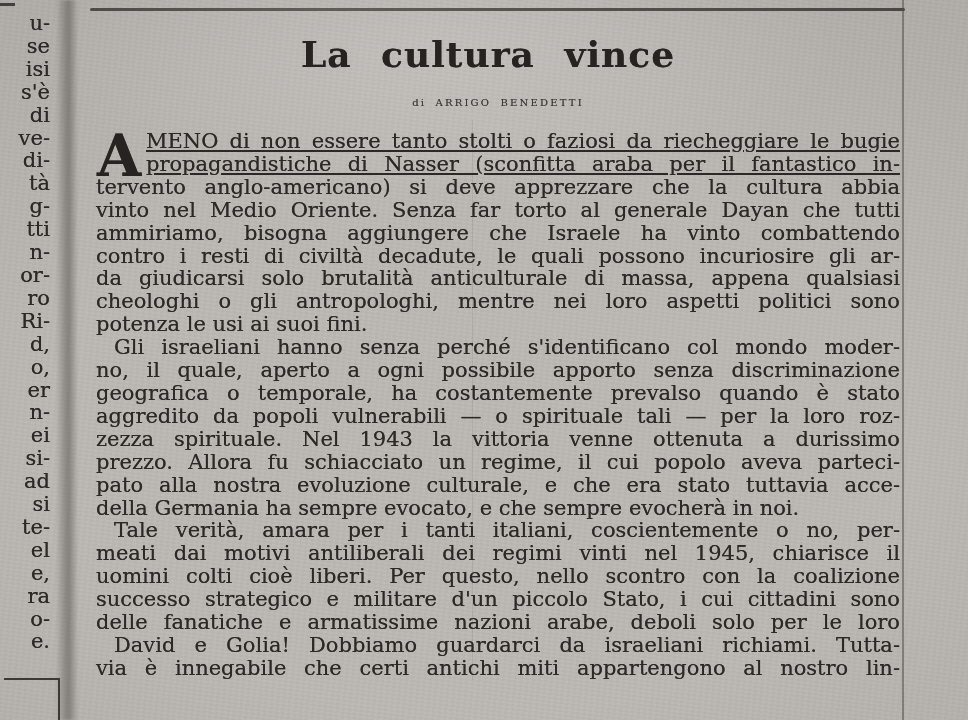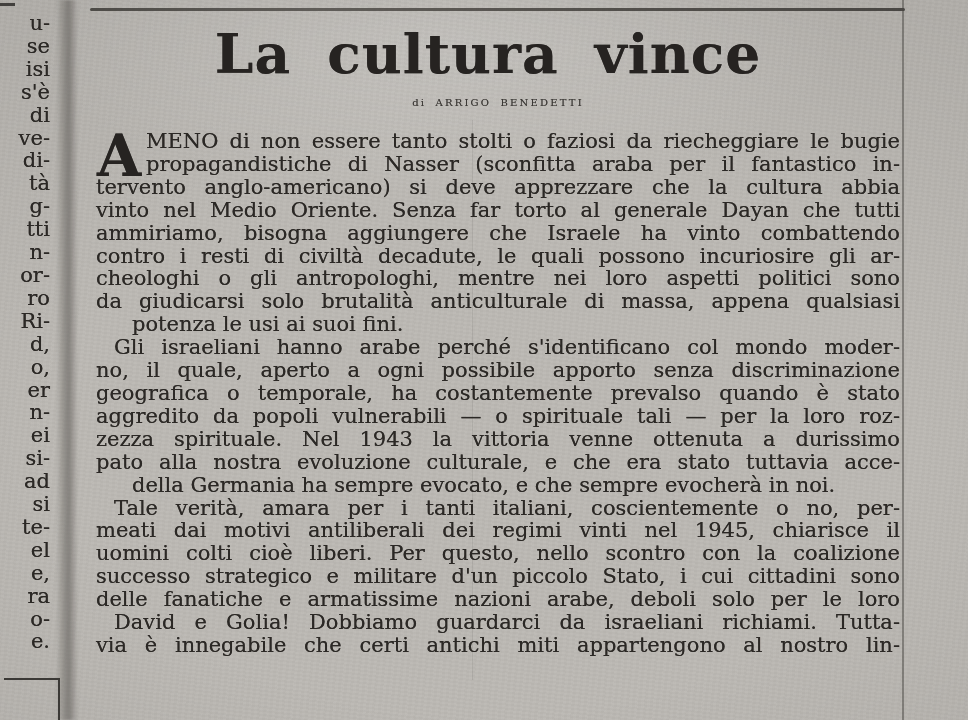"La cultura vince" .title { font-size: 55px -> 36px }
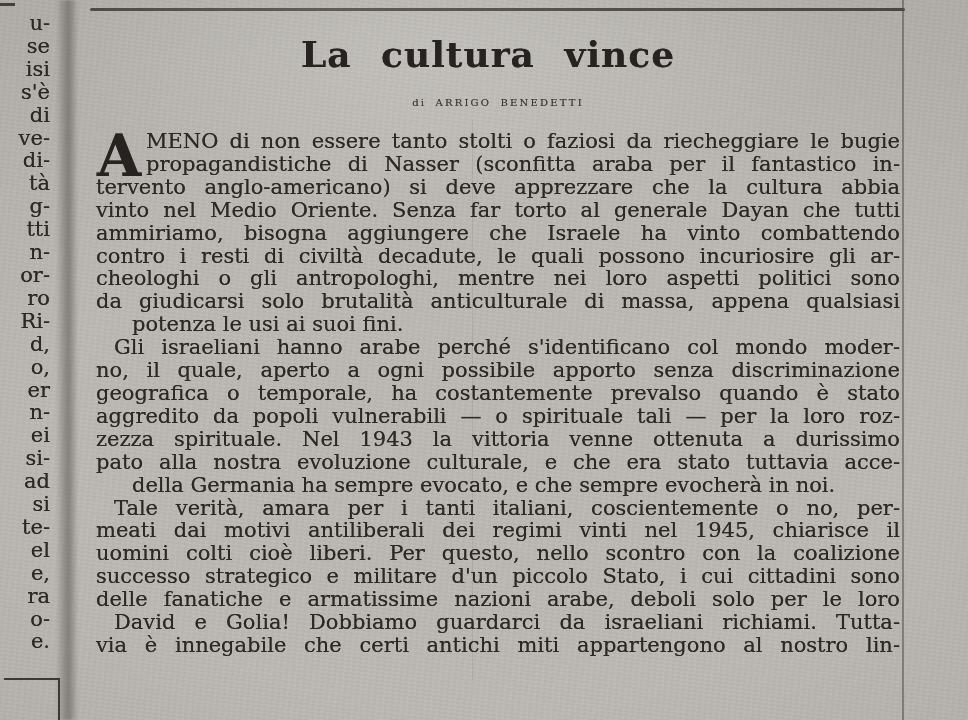"MENO di non essere tanto" .line.dc { text-decoration: none -> underline }
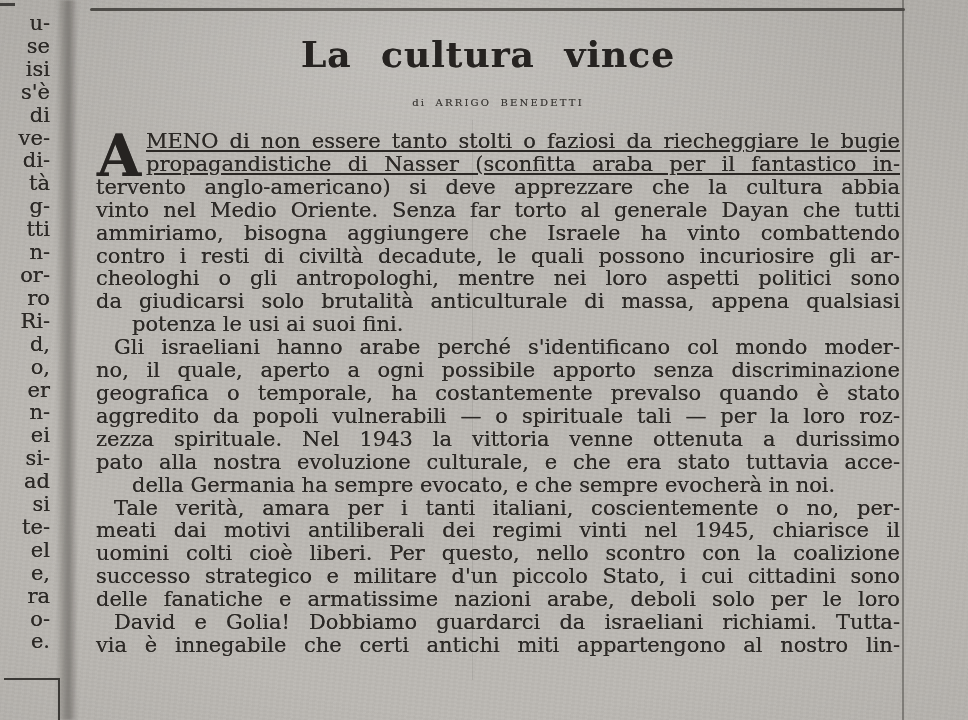"cheologhi o gli antropologhi, mentre" div.line { order: before "da giudicarsi solo brutalità" -> after "da giudicarsi solo brutalità" }
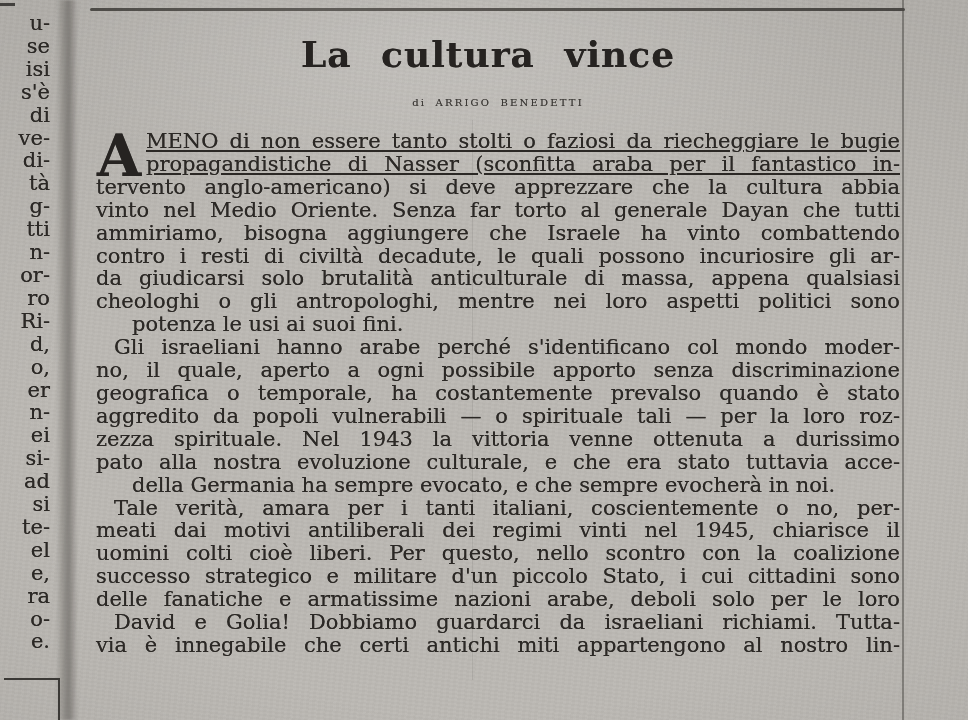"potenza le usi ai suoi" .line.no-just { margin-left: 36px -> none }
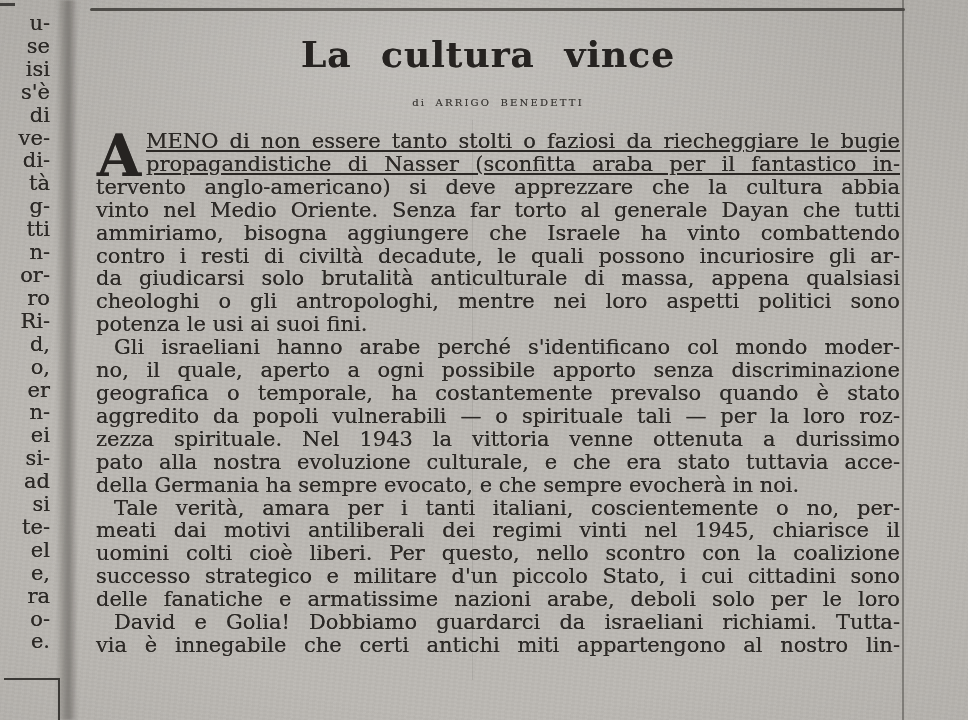"Gli israeliani hanno arabe perché" div.line { text: arabe -> senza }
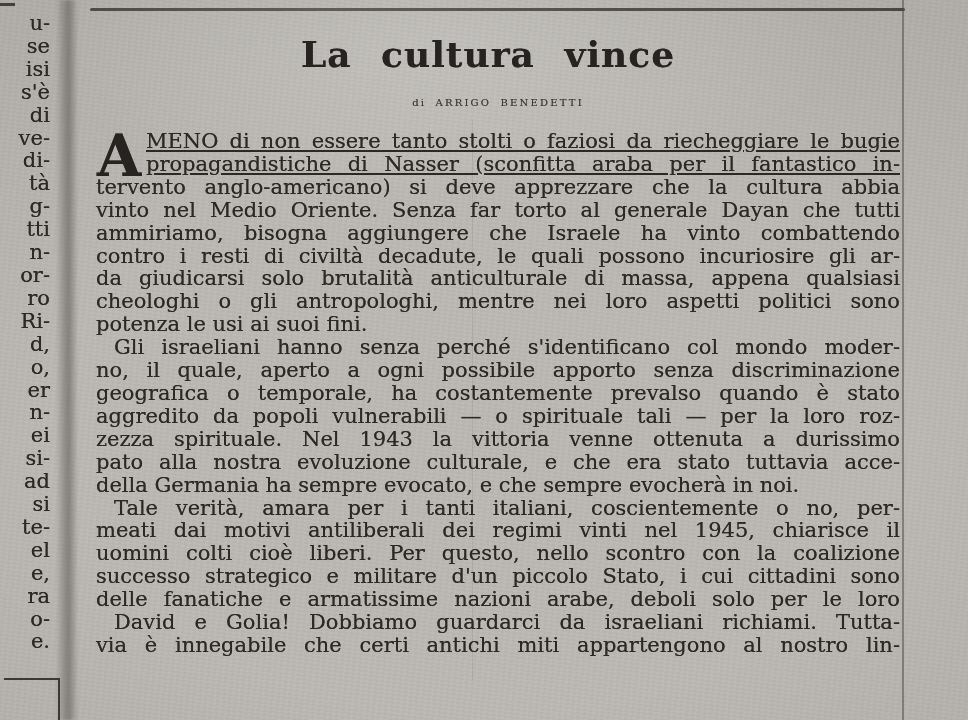"prezzo. Allora fu schiacciato un" div.line { html: none -> <div>prezzo. Allora fu schiacciato un regime, il cui popolo aveva parteci-</div> }
